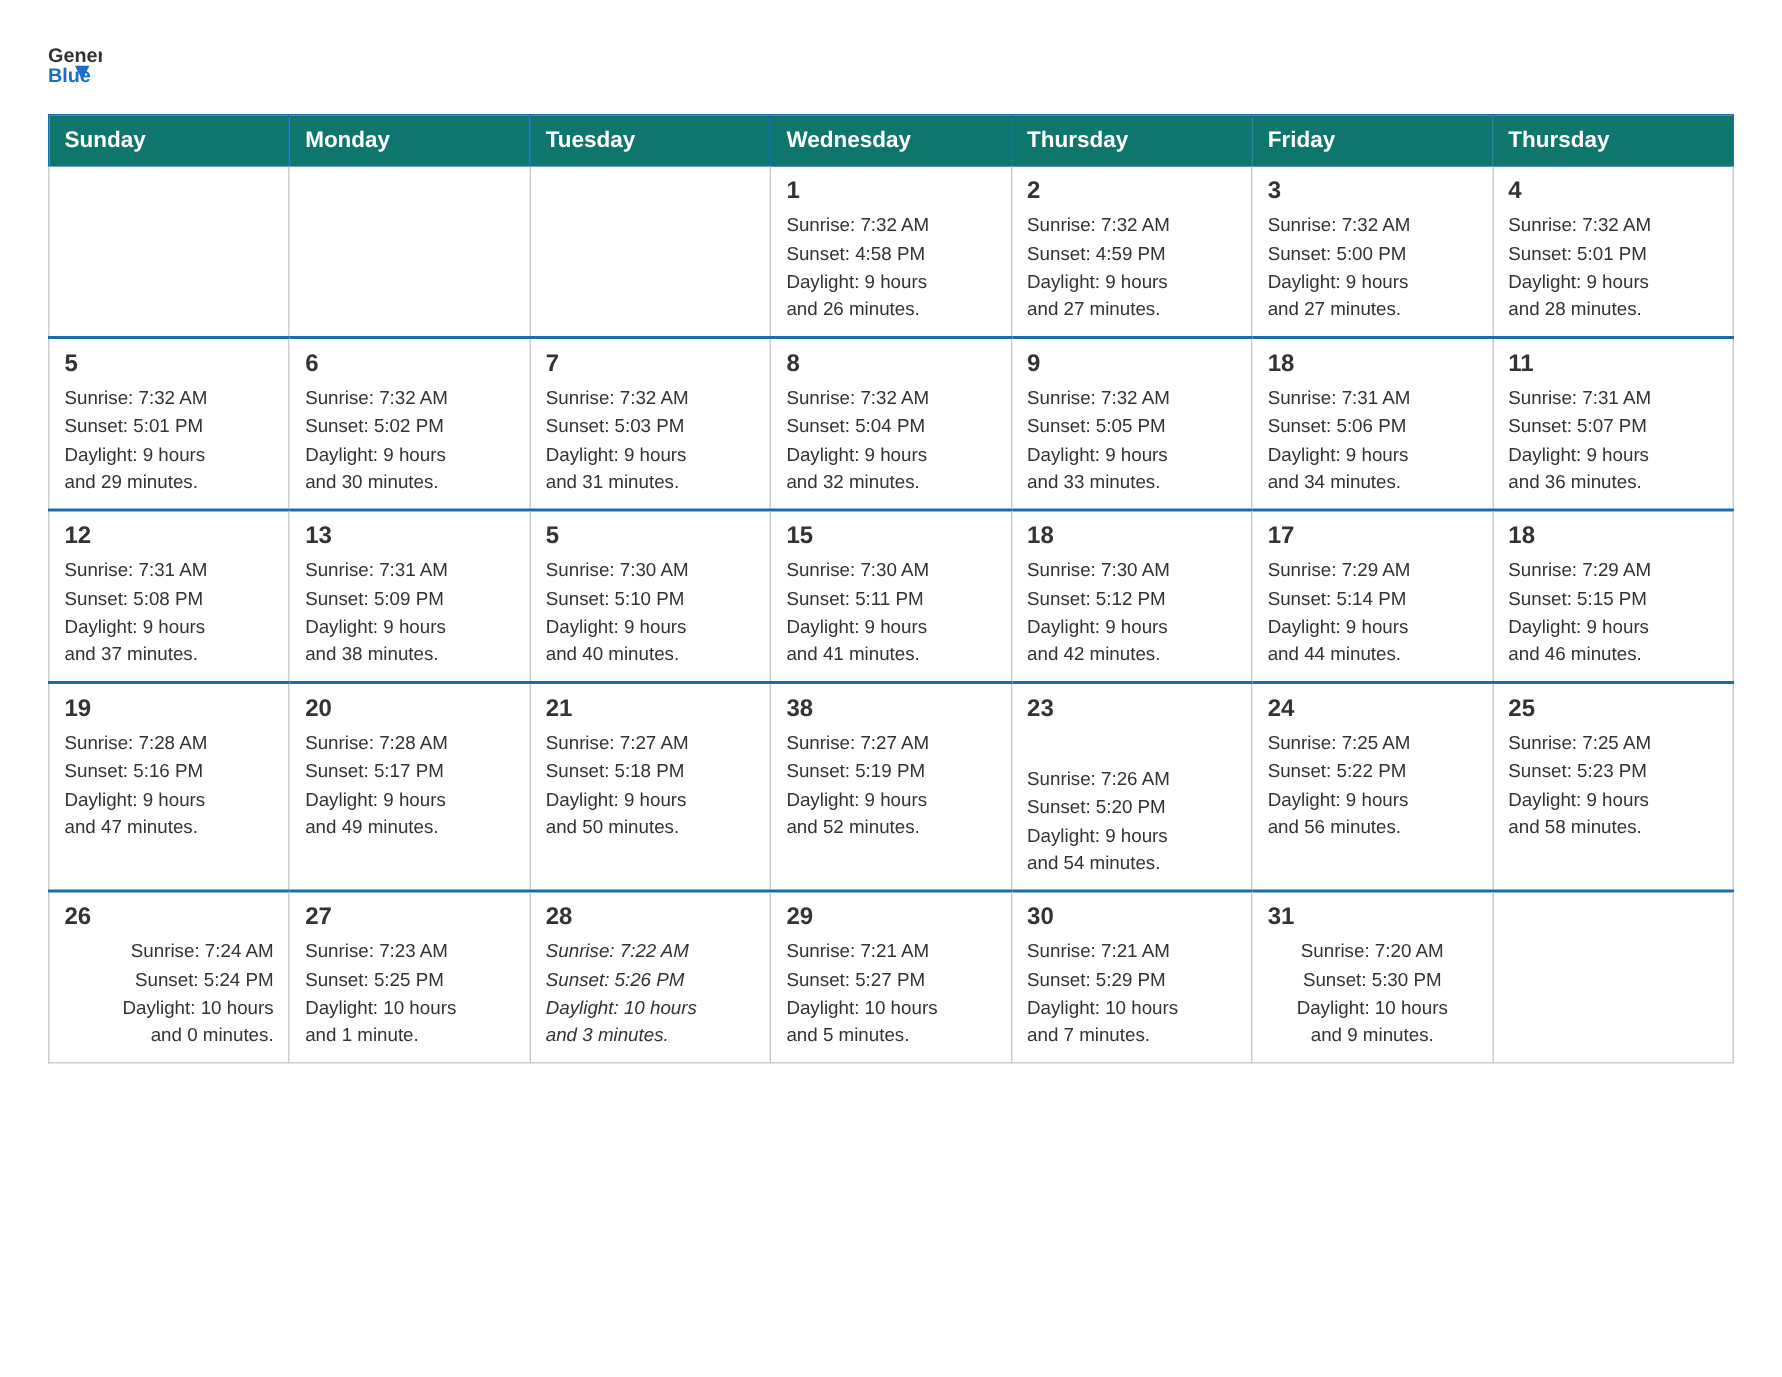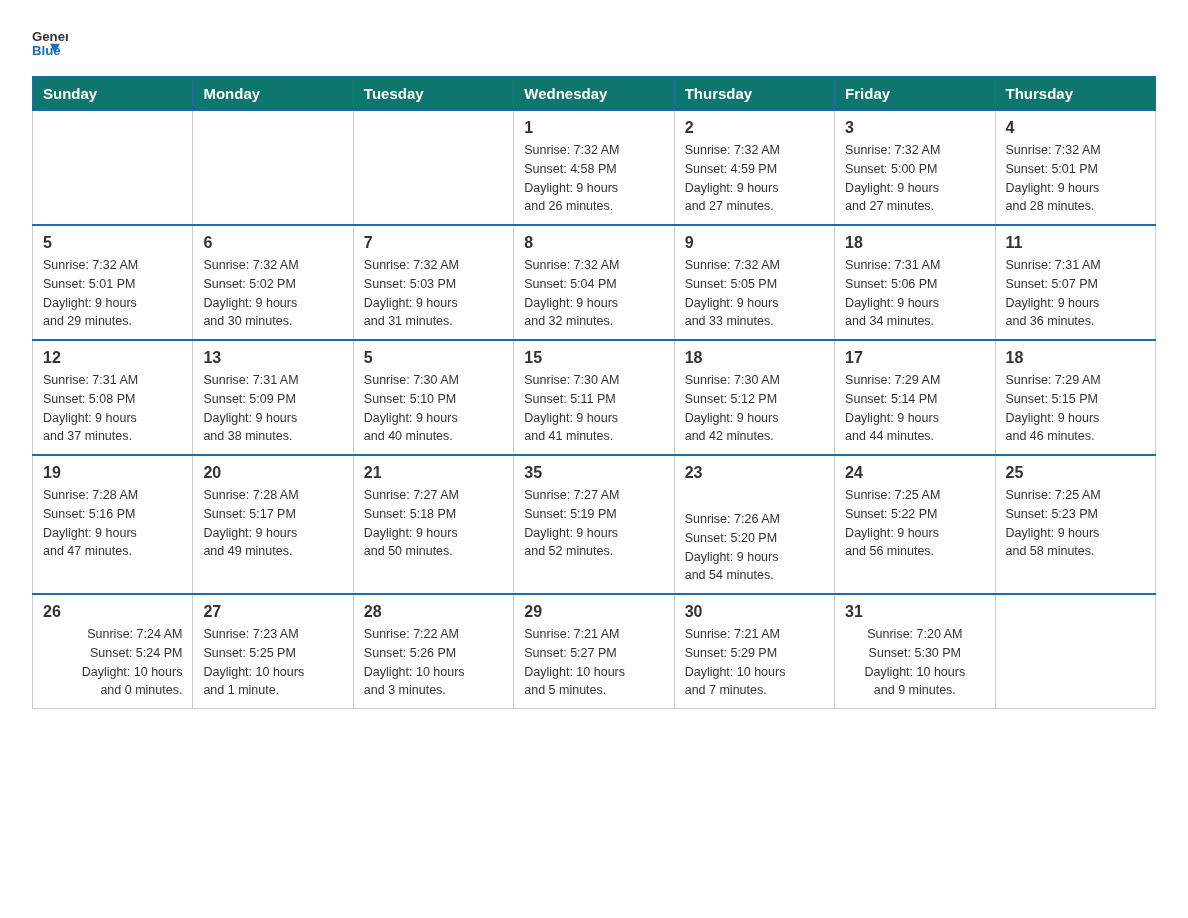"35" span.day-number { text: 35 -> 38 }
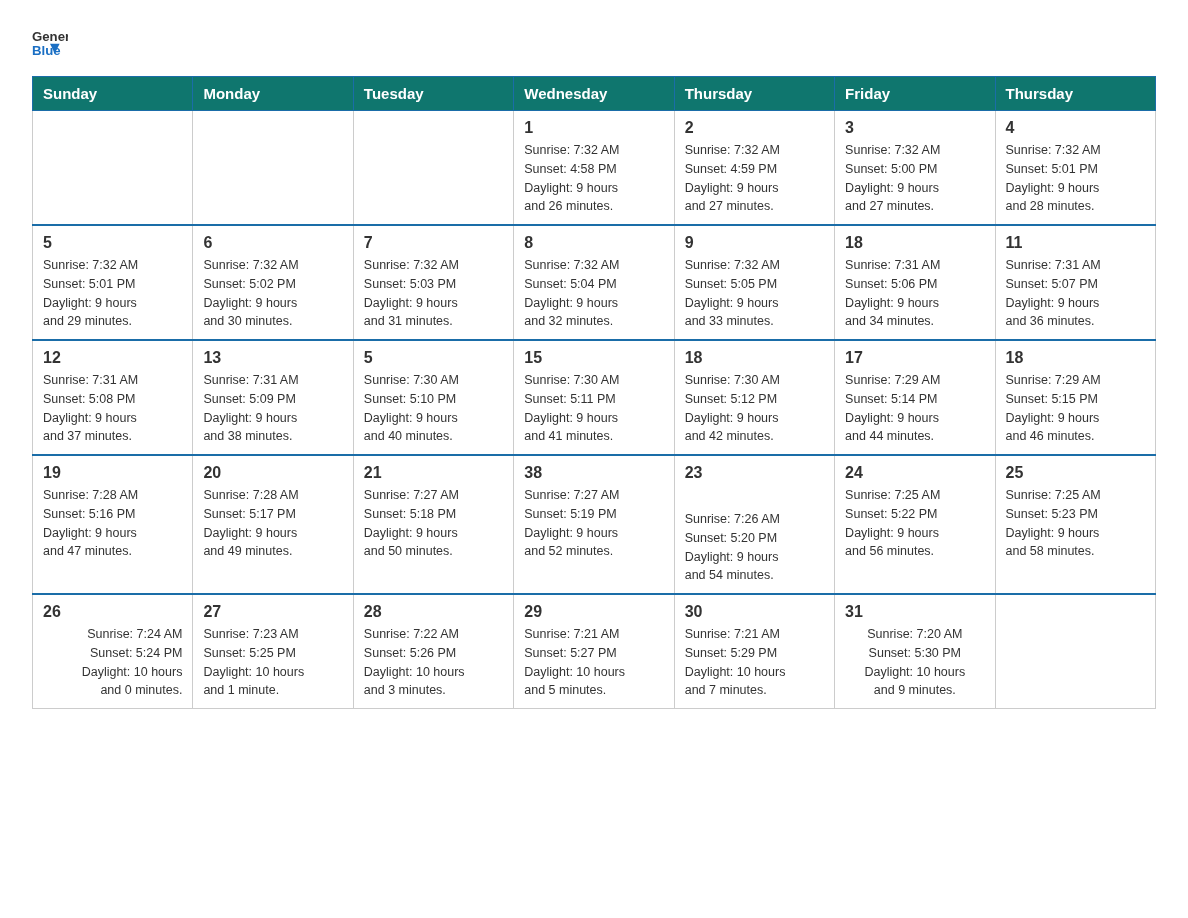"Sunrise: 7:22 AM" div.day-info { font-style: none -> italic }
